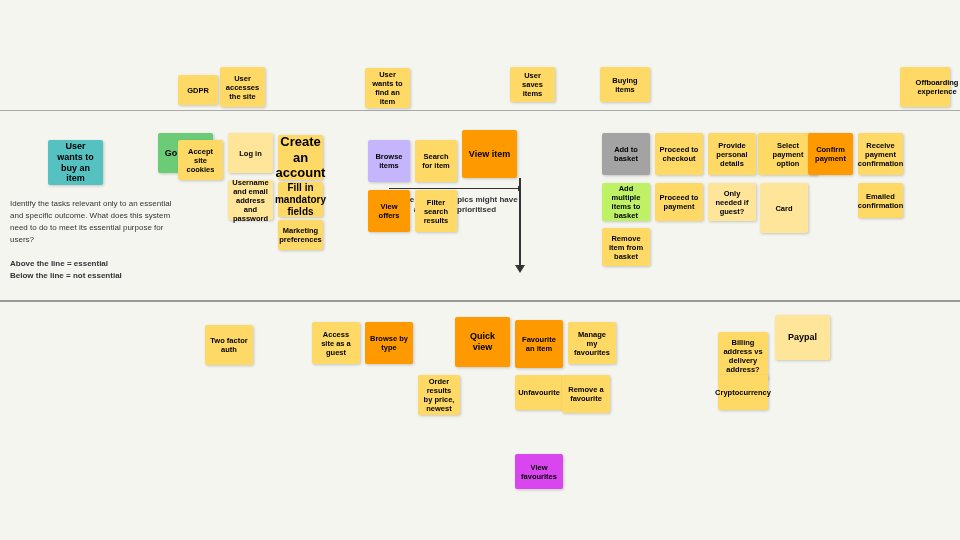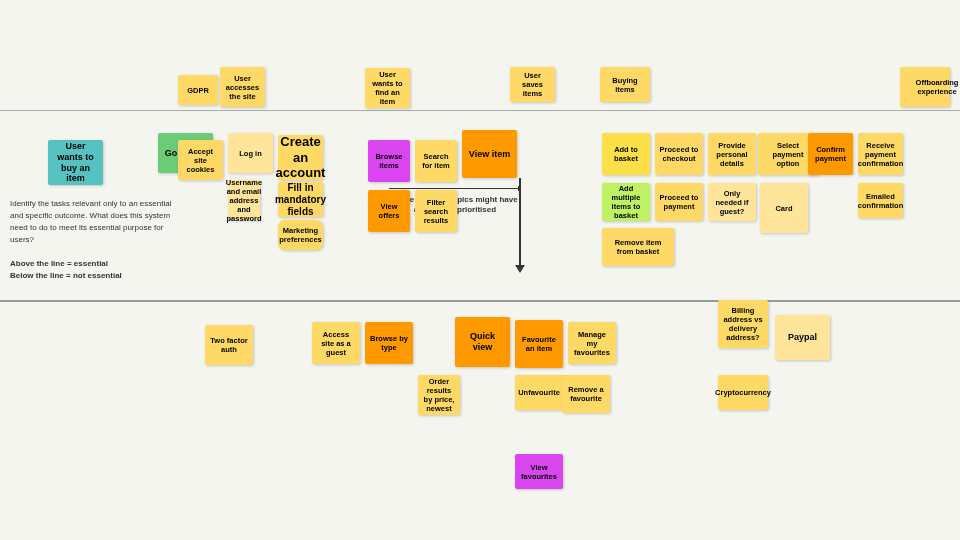"Add to basket" div.sticky { background-color: #fde047 -> #a3a3a3 }
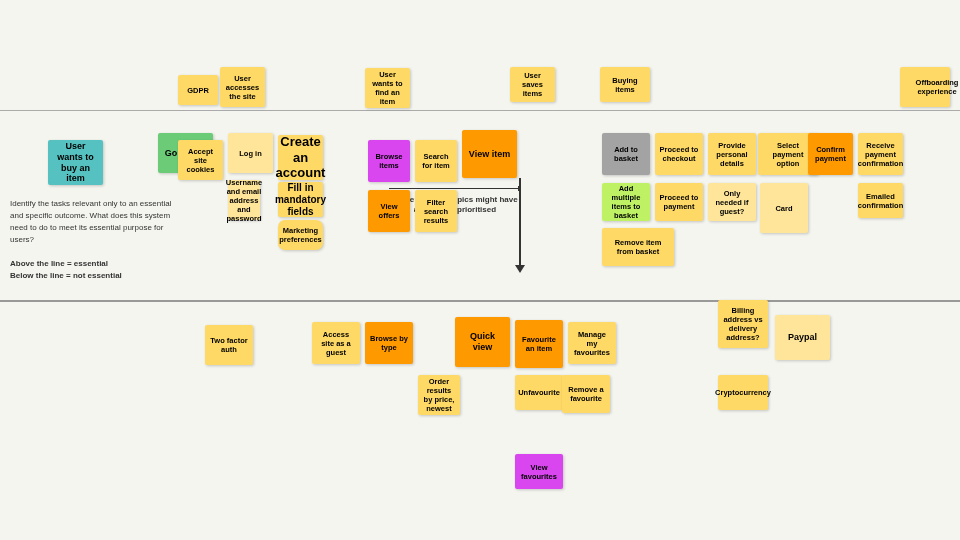"Browse items" div.sticky { background-color: #d946ef -> #c4b5fd }
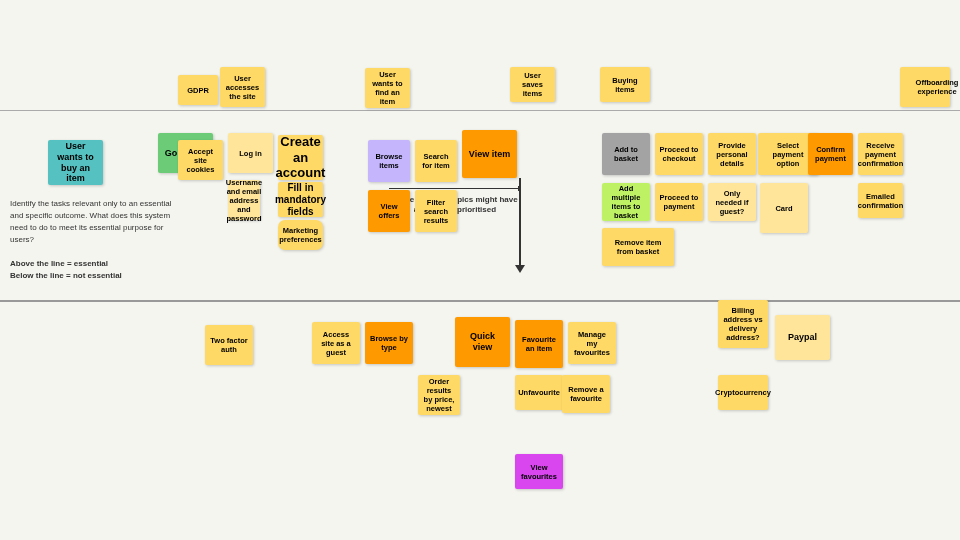"Username and email address and" div.sticky { width: 32px -> 45px }
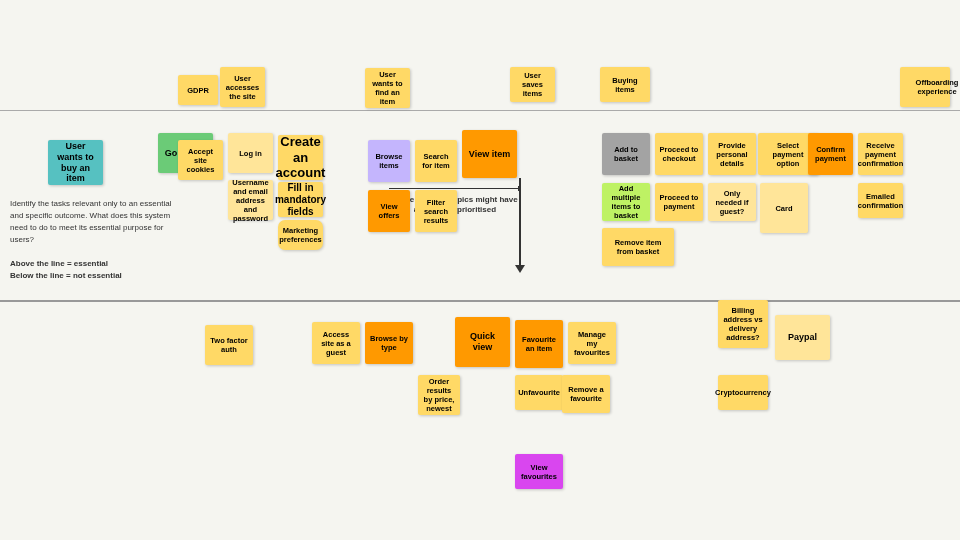"Marketing preferences" div.sticky { border-radius: 7px -> none }
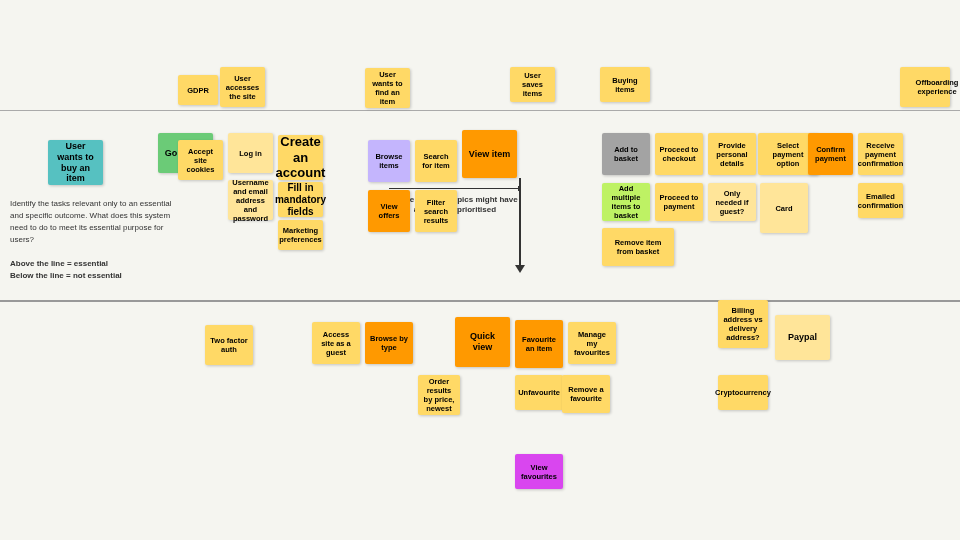"Remove item from basket" div.sticky { width: 72px -> 48px }
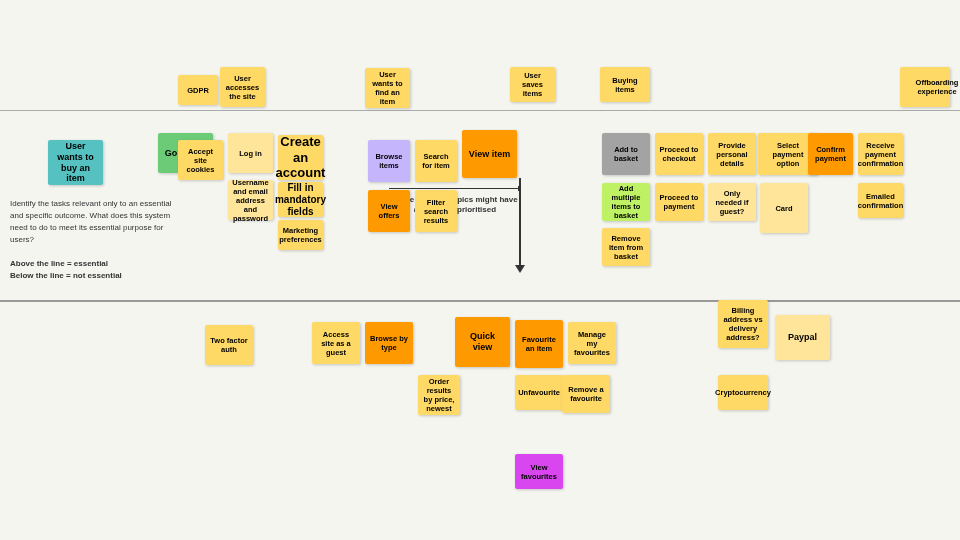"Billing address vs delivery address?" div.sticky { top: 300px -> 332px }
